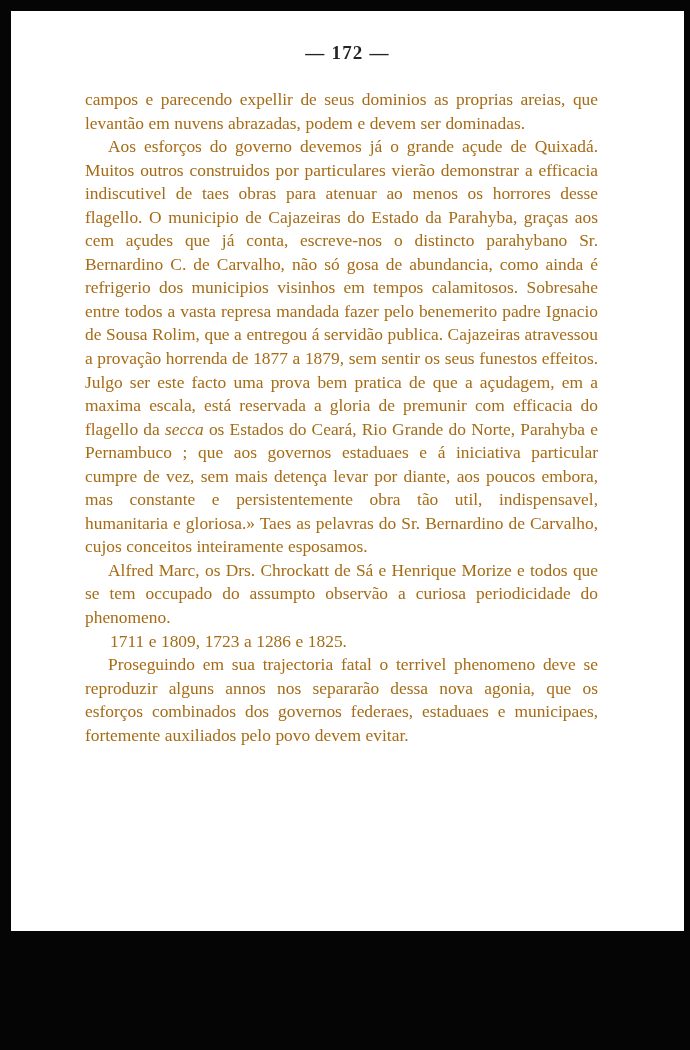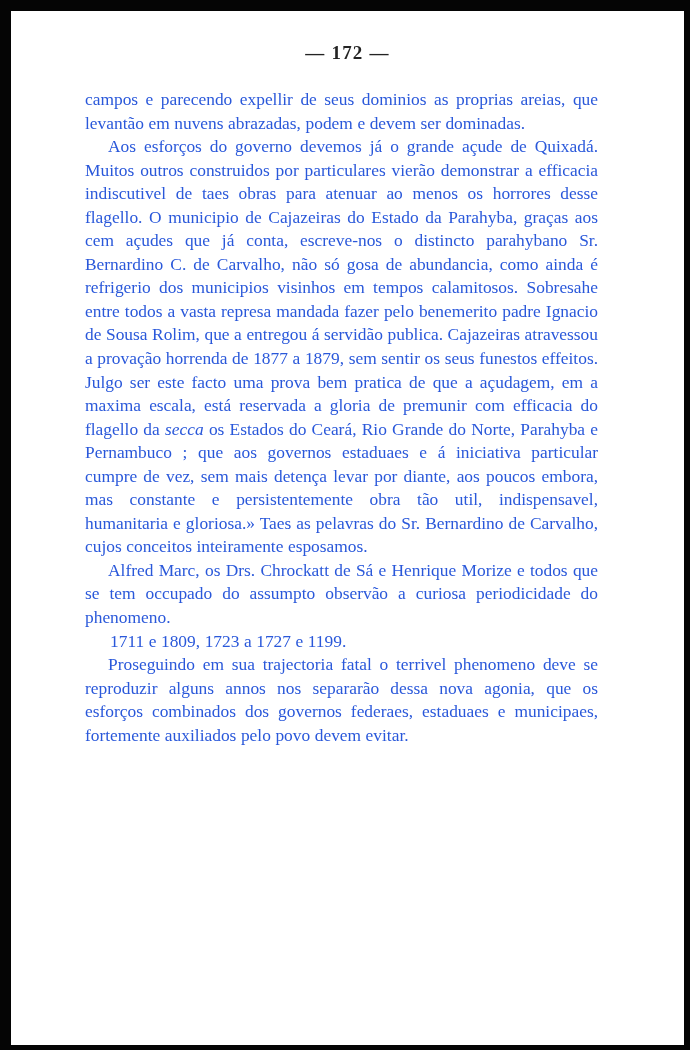"— 172 —" #page-sheet { height: 1034px -> 920px }
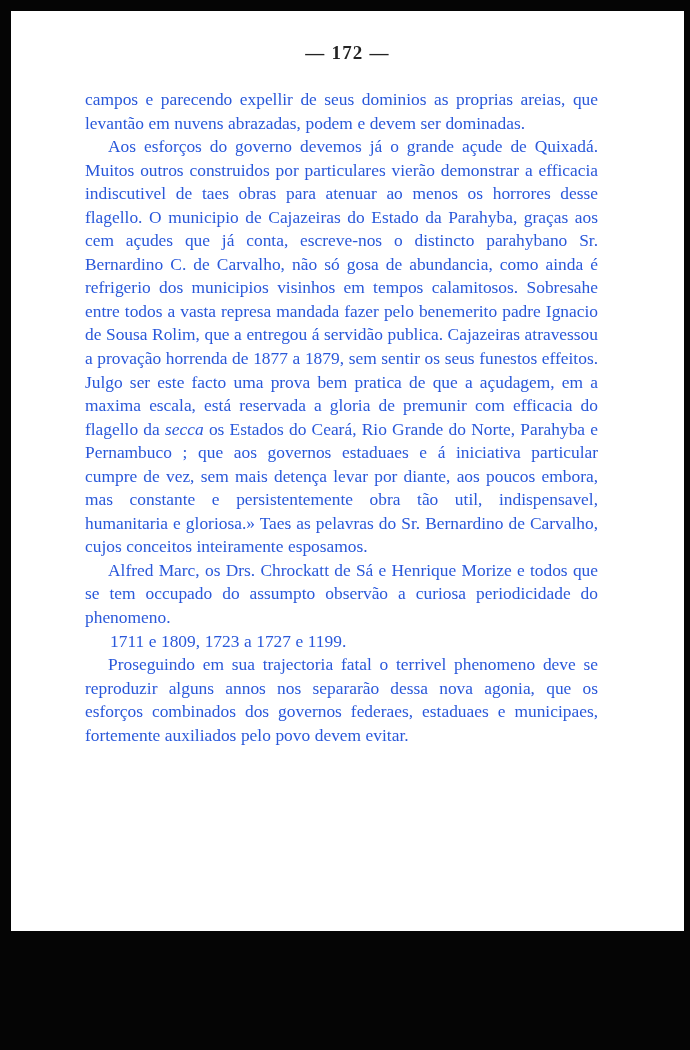"campos e parecendo expellir de" #text-block { color: #1d4ed8 -> #a16207 }
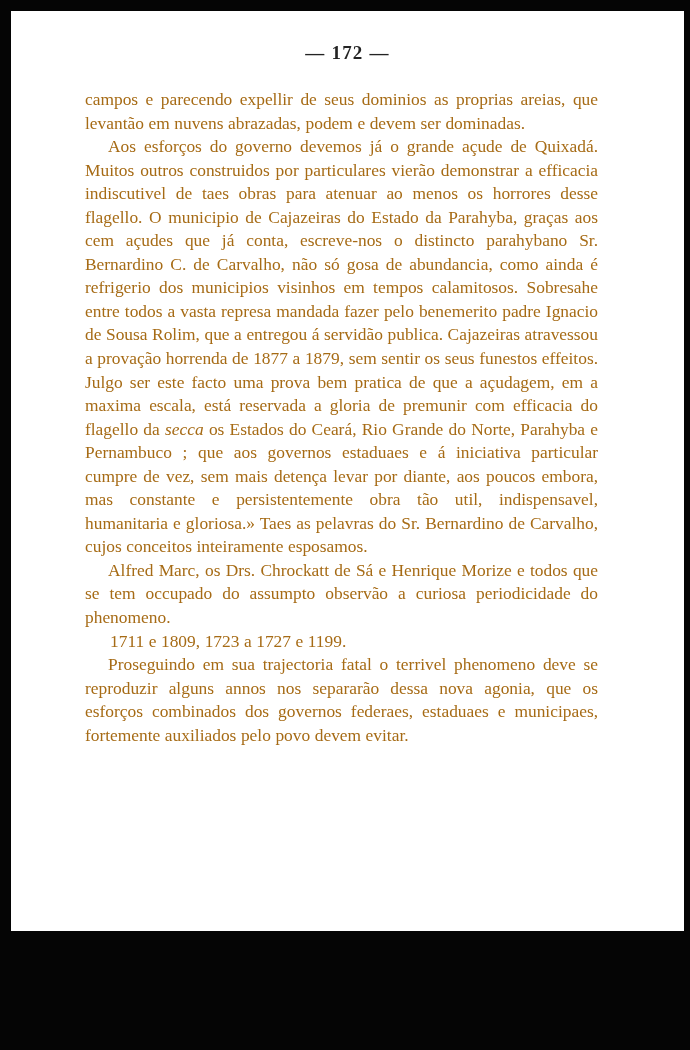"1711 e 1809, 1723 a" span { text: 1727 e 1199 -> 1286 e 1825 }
